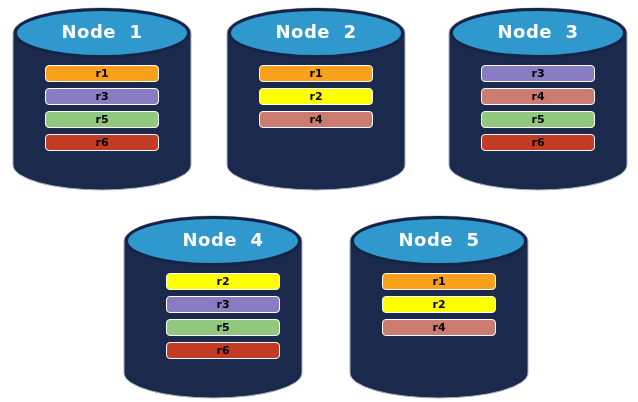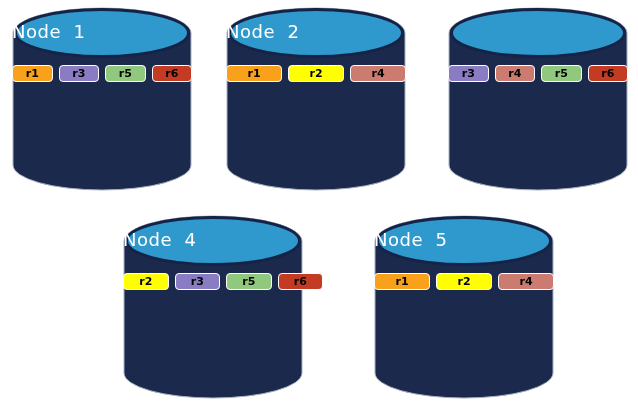"Node 1" .title { font-weight: normal -> bold; text-align: none -> center }
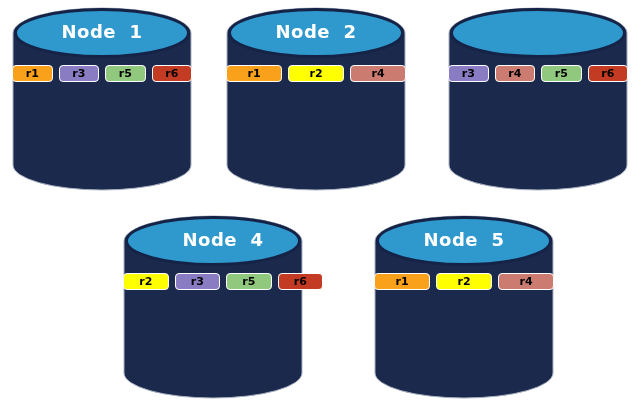"Node 3" div.title { html: none -> <div>Node 3</div> }
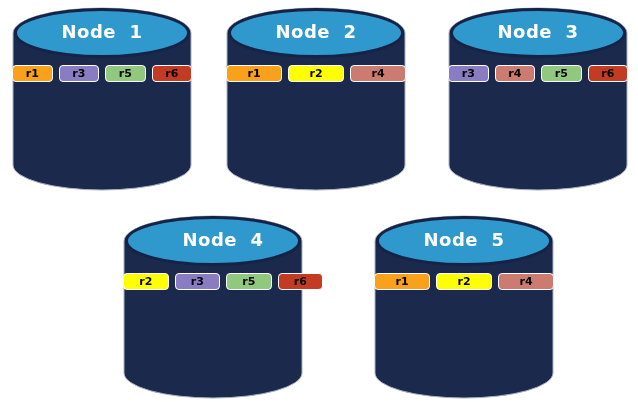"r1" .bars { flex-direction: none -> column }
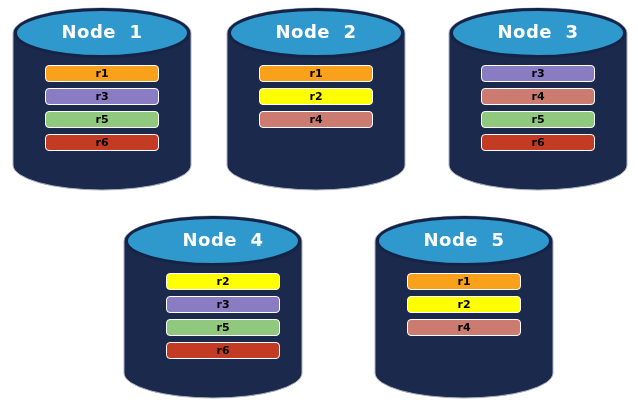"Node 5" .n5 { margin-left: 25px -> none }
